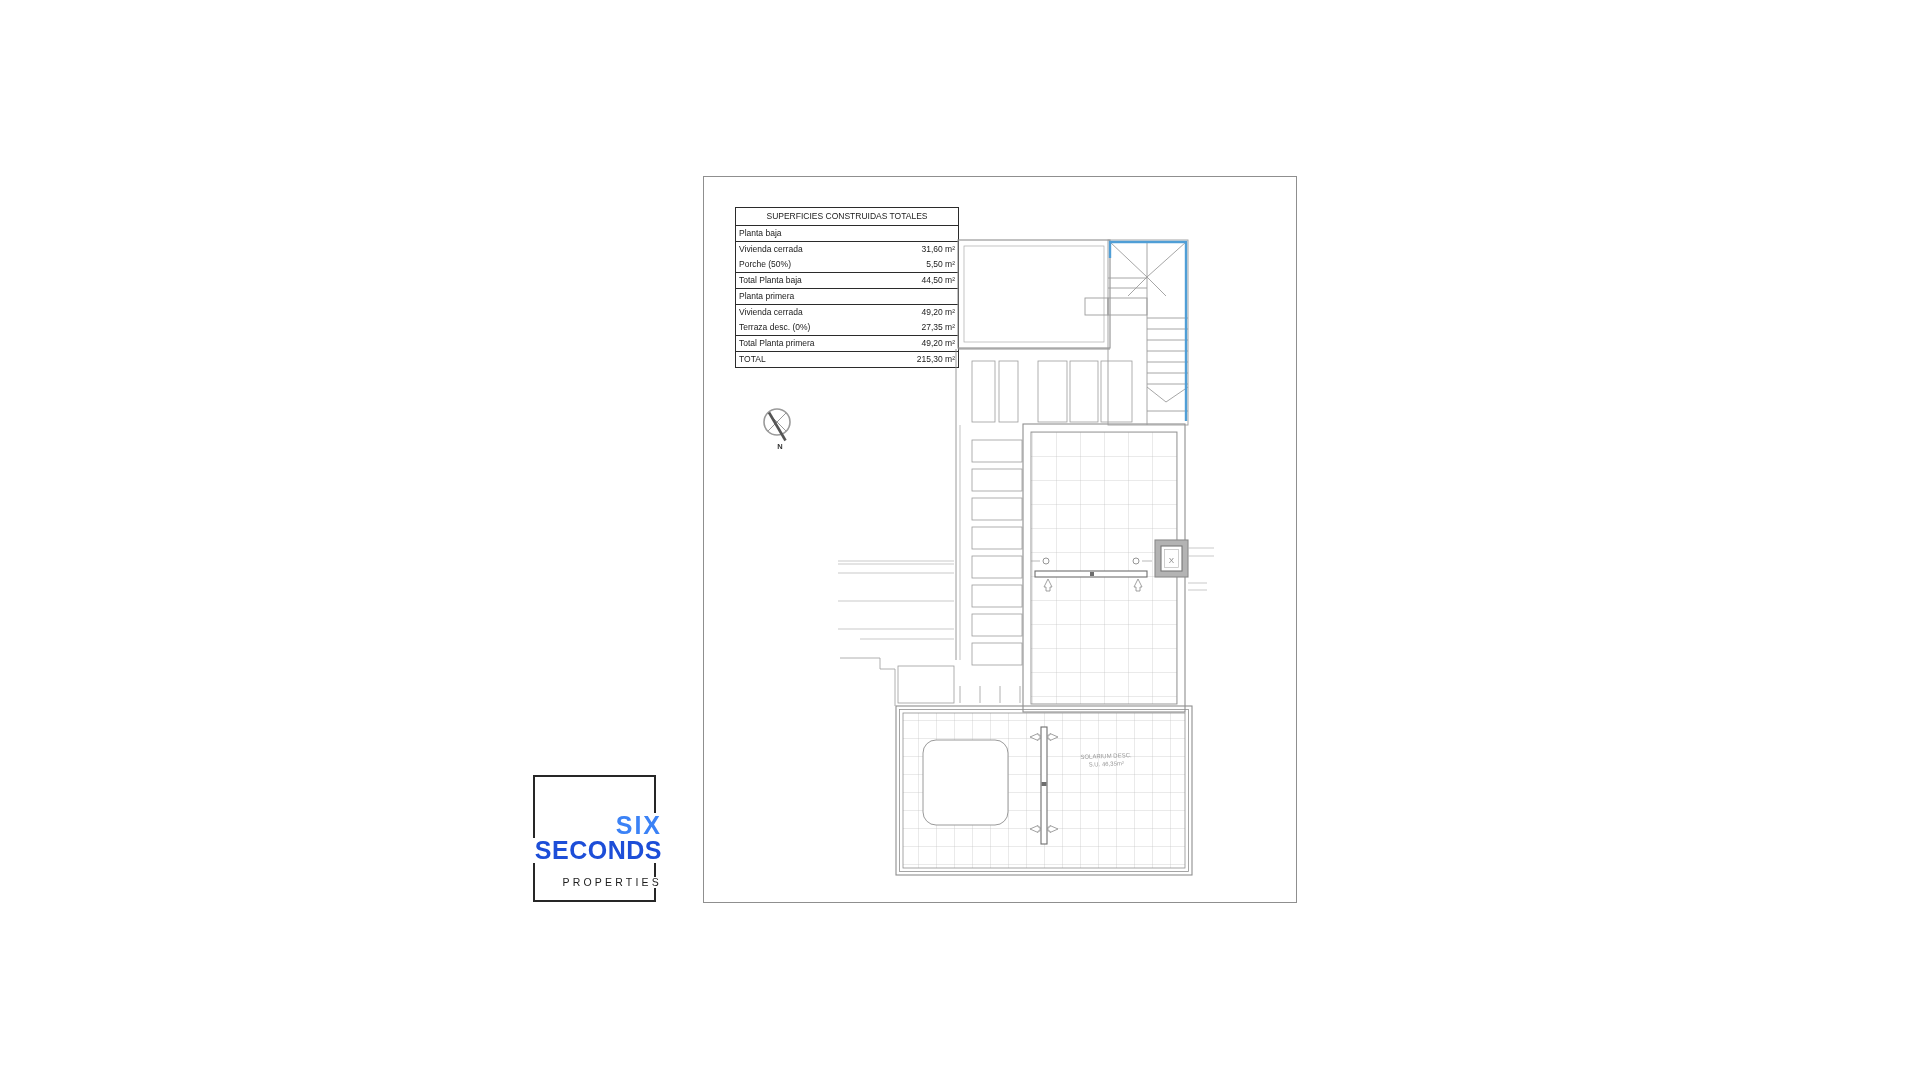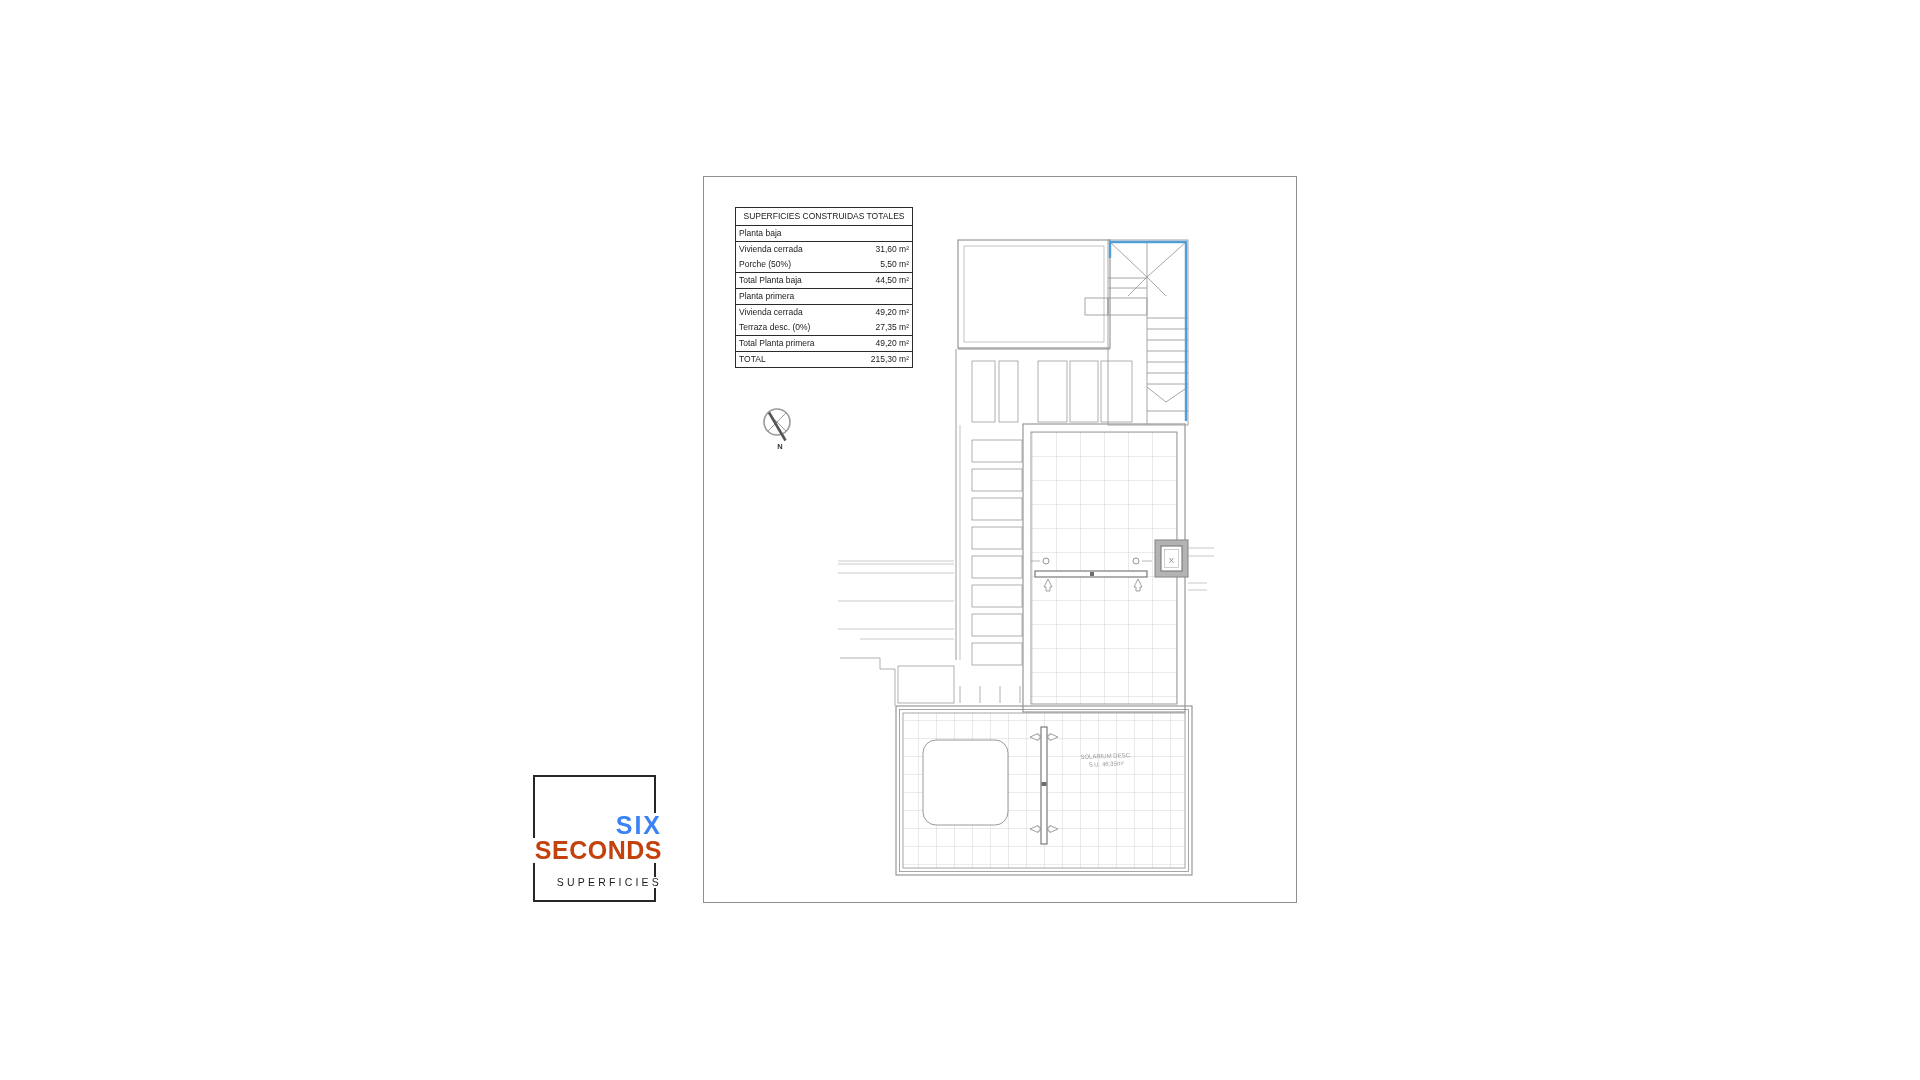"SUPERFICIES CONSTRUIDAS TOTALES" #areas { width: 178px -> 224px }
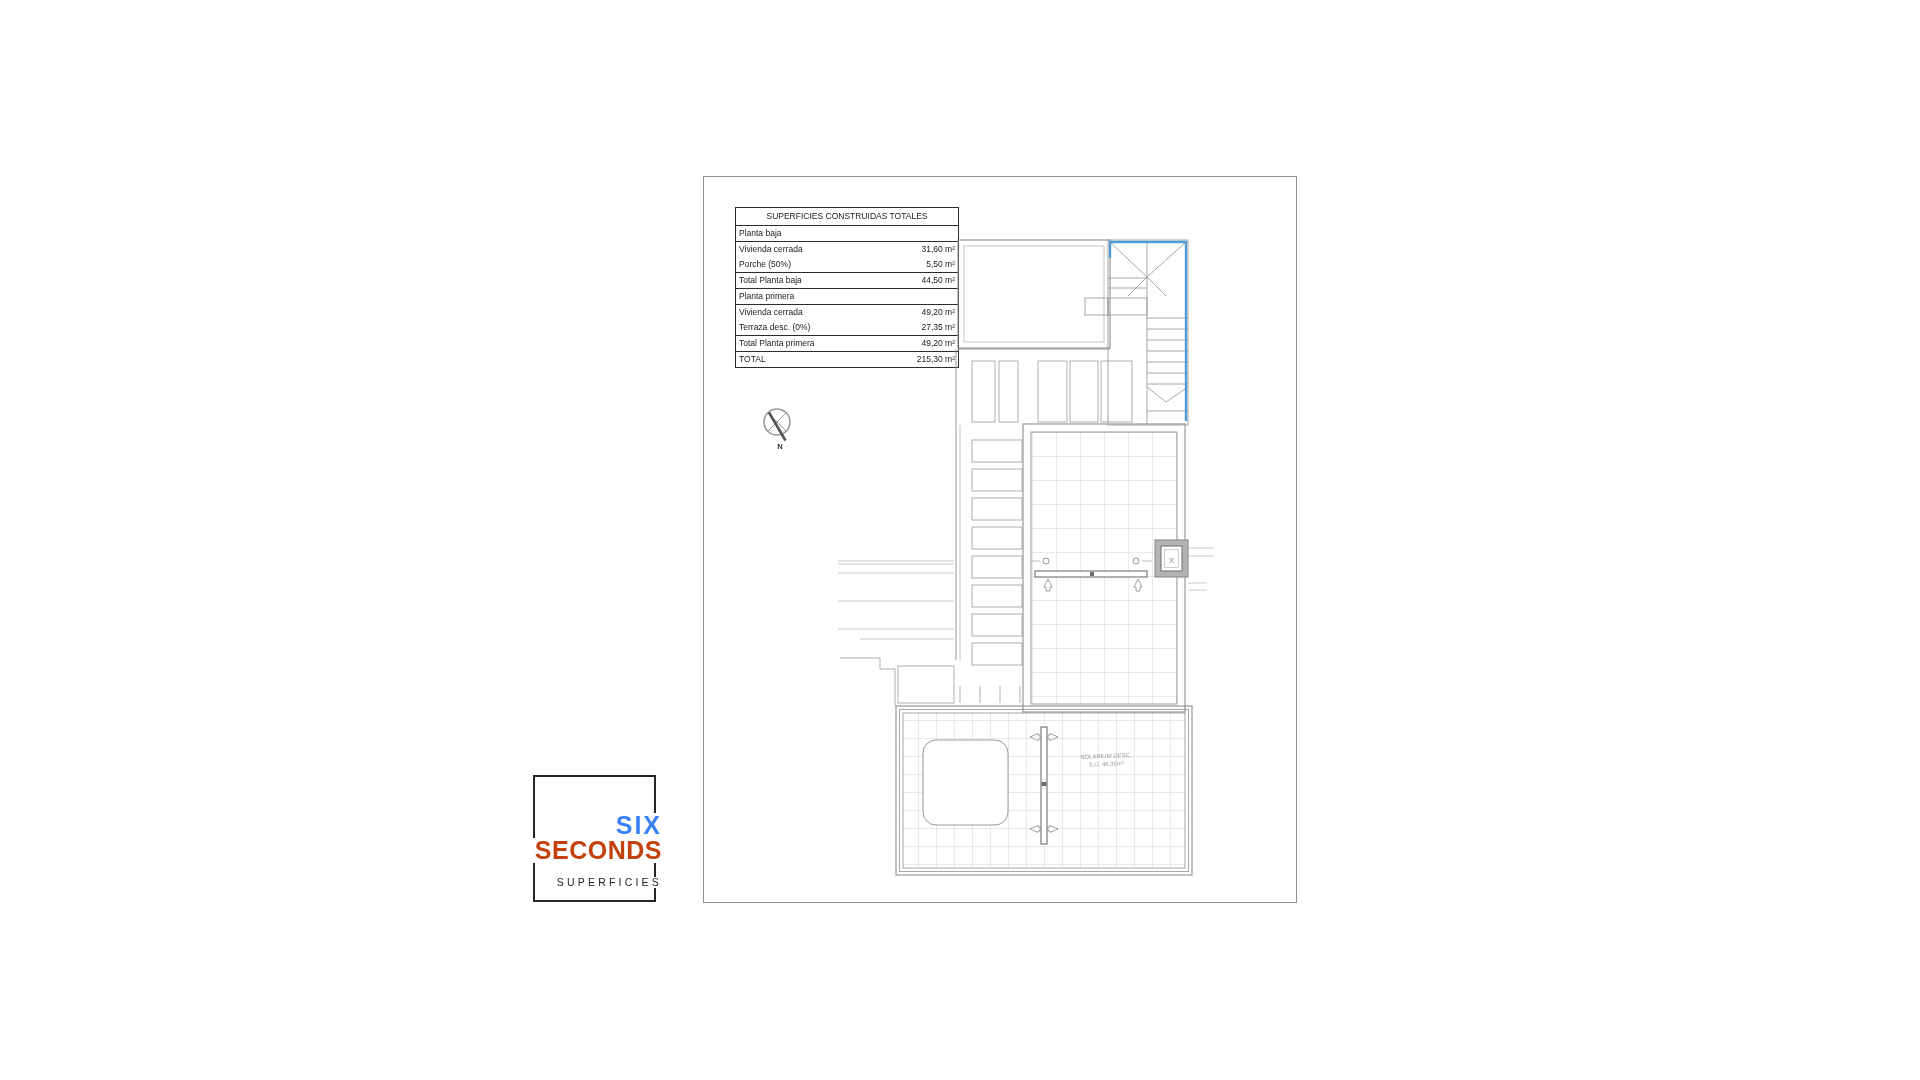"SECONDS" #logo-seconds { color: #c2410c -> #1d4ed8 }
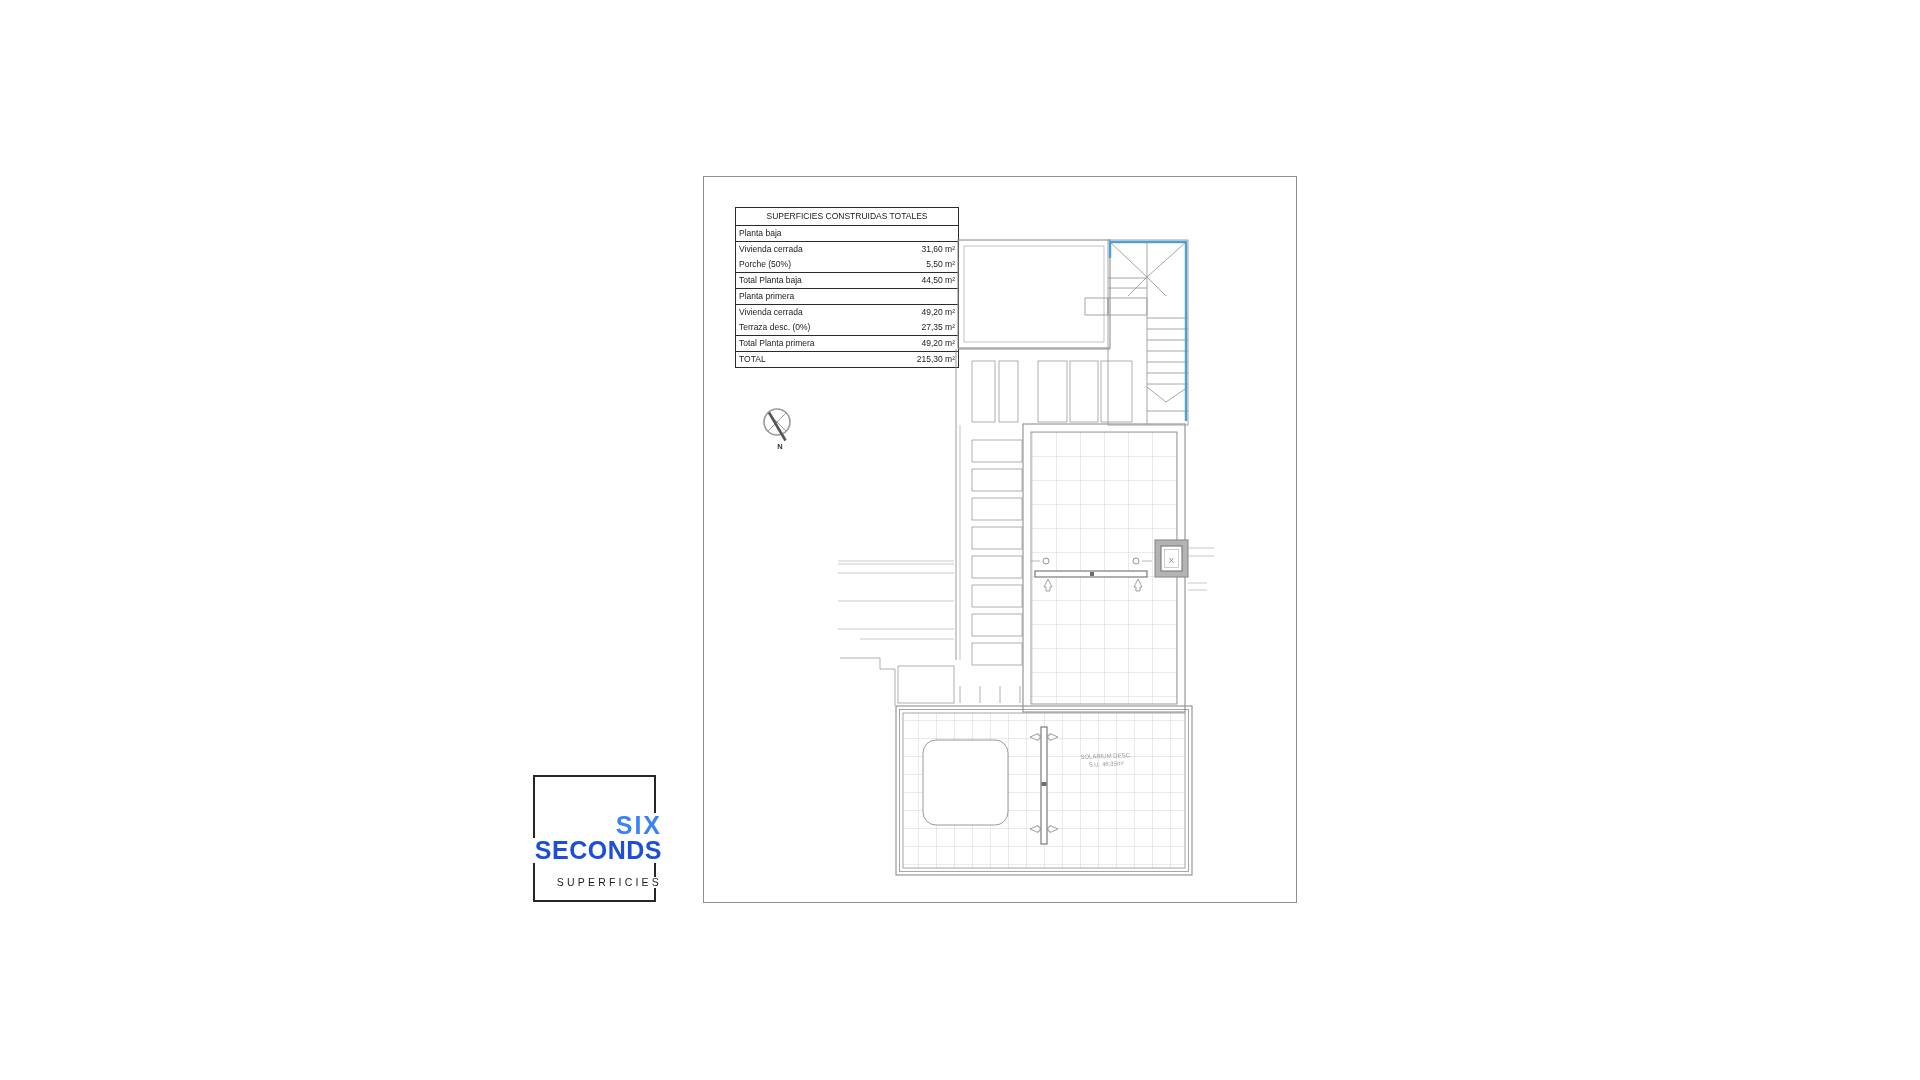"SUPERFICIES" span.logo-line { text: SUPERFICIES -> PROPERTIES }
